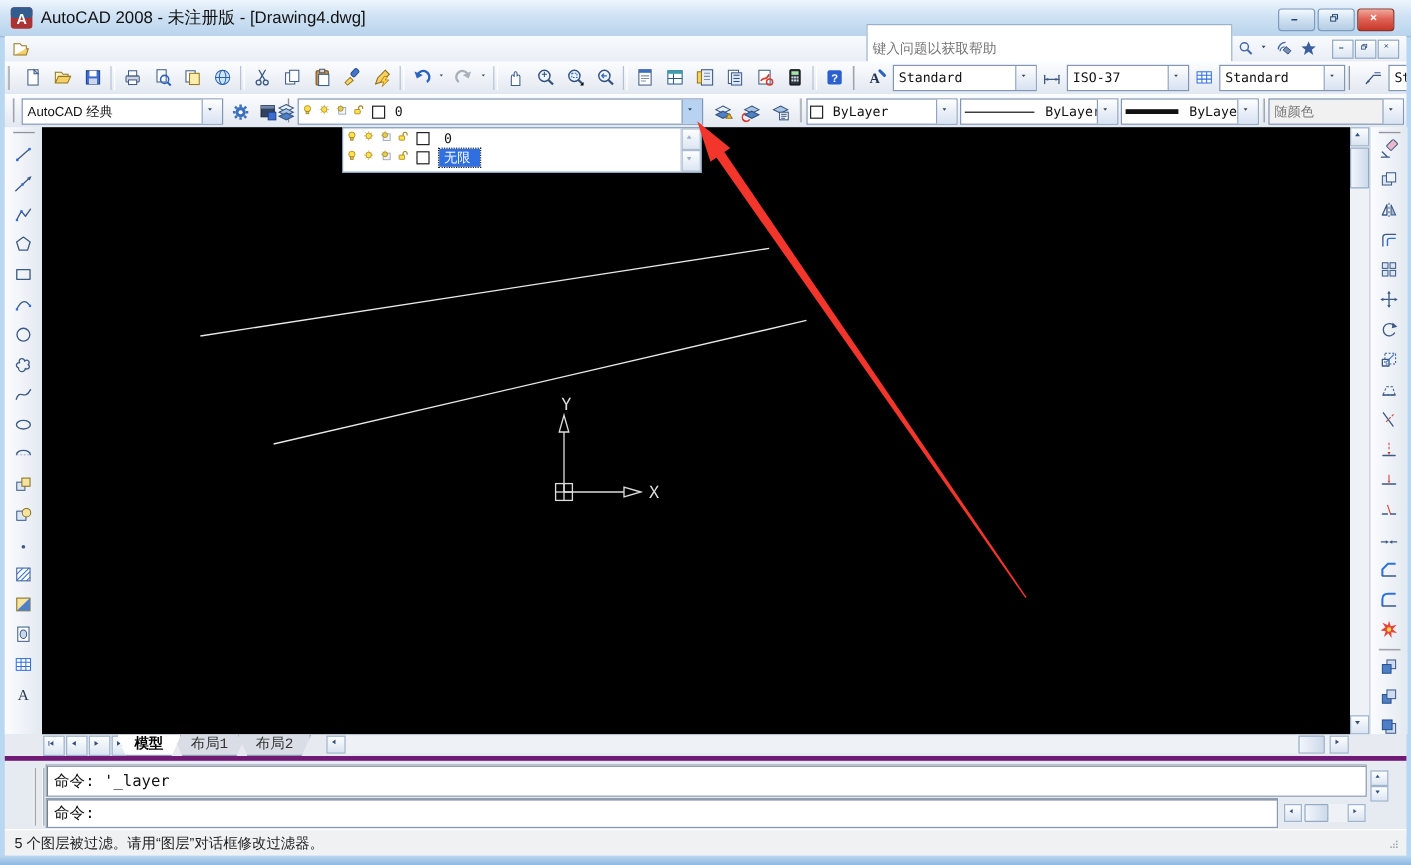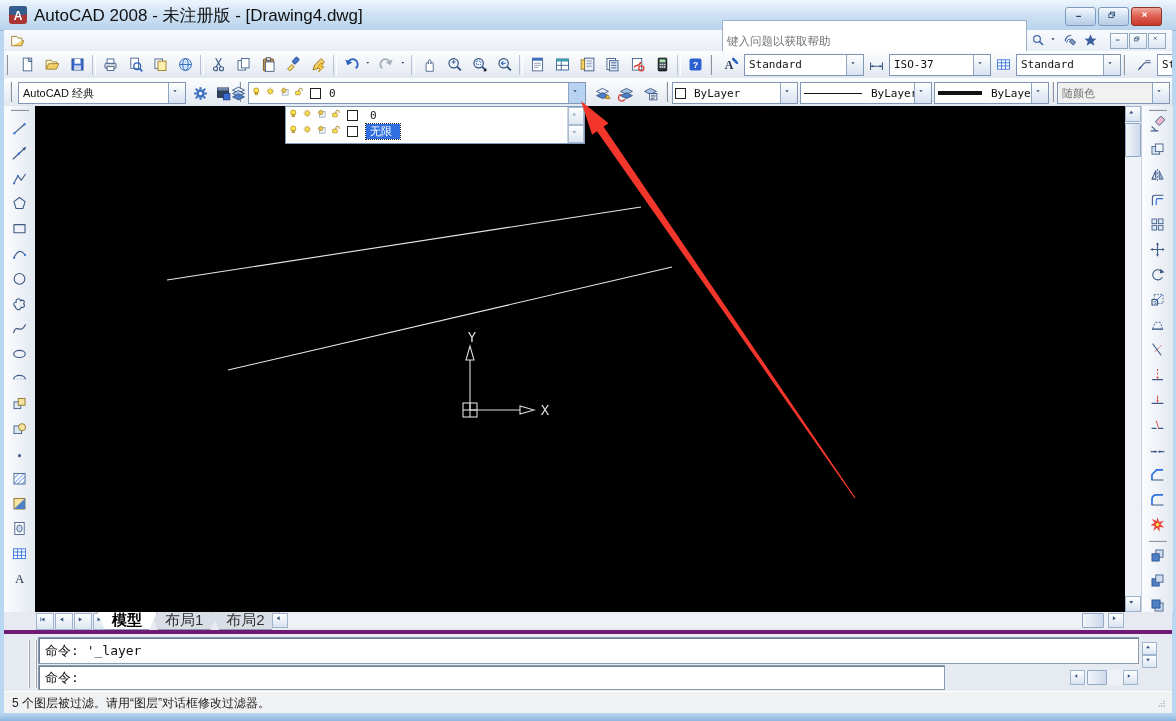"AutoCAD 2008 - 未注册版 -" .titlebar .title { font-size: 17px -> 14px }
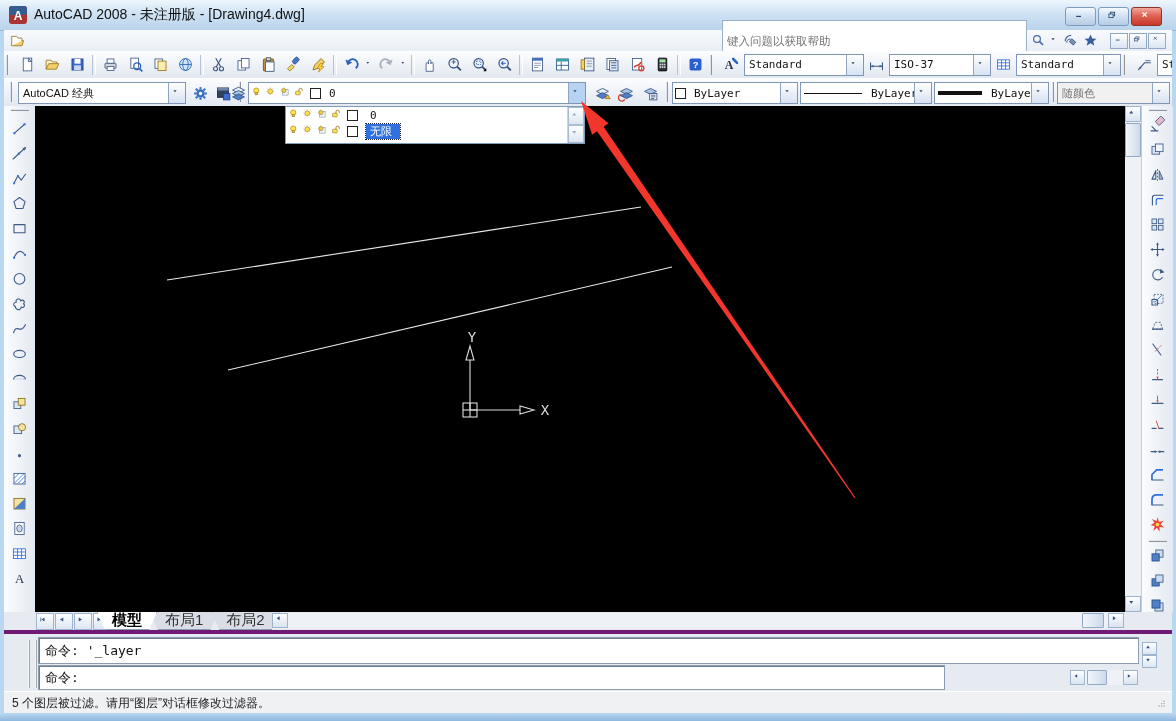"模型" .tab { font-family: none -> Liberation Mono, monospace; font-size: 15px -> 12px }
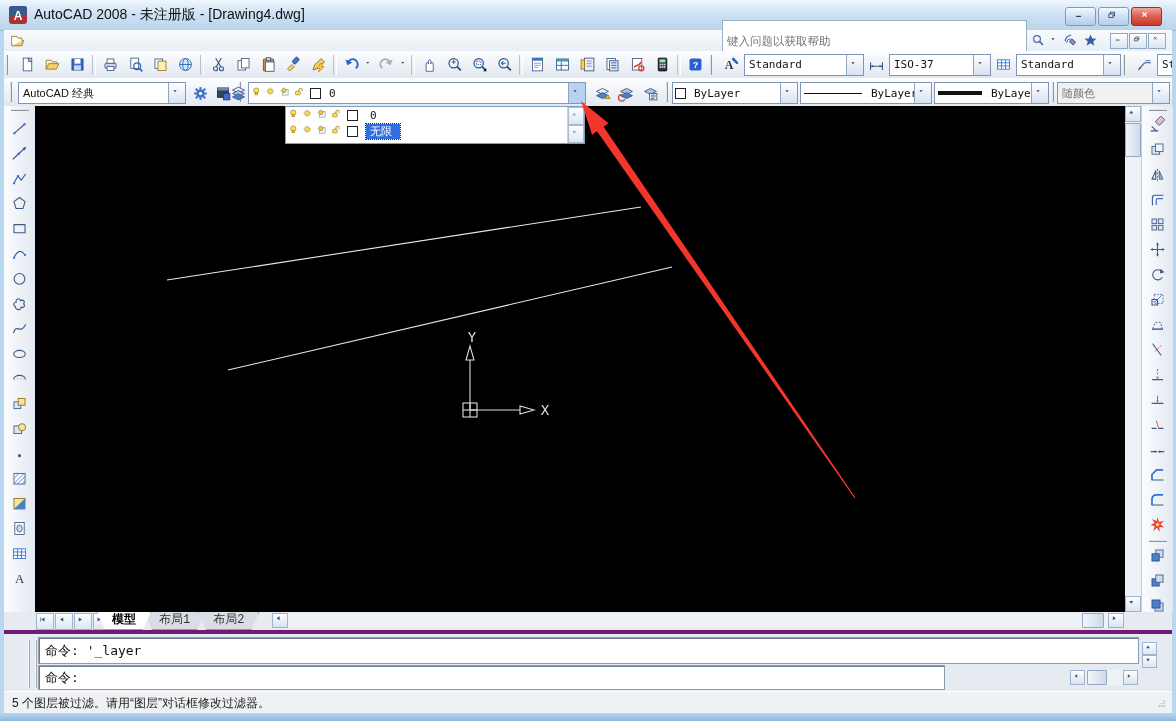"命令:" .cmd-in { width: 907px -> 1027px }
